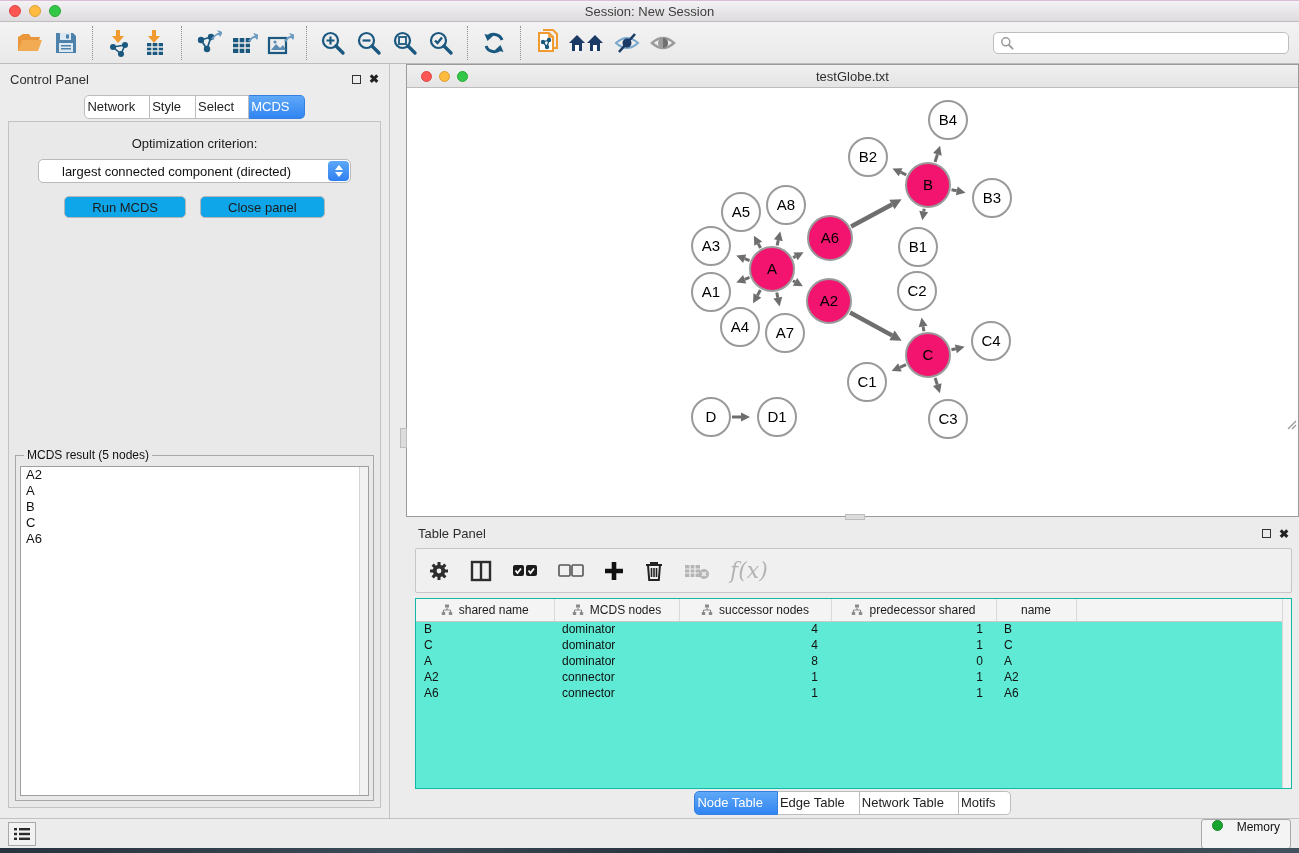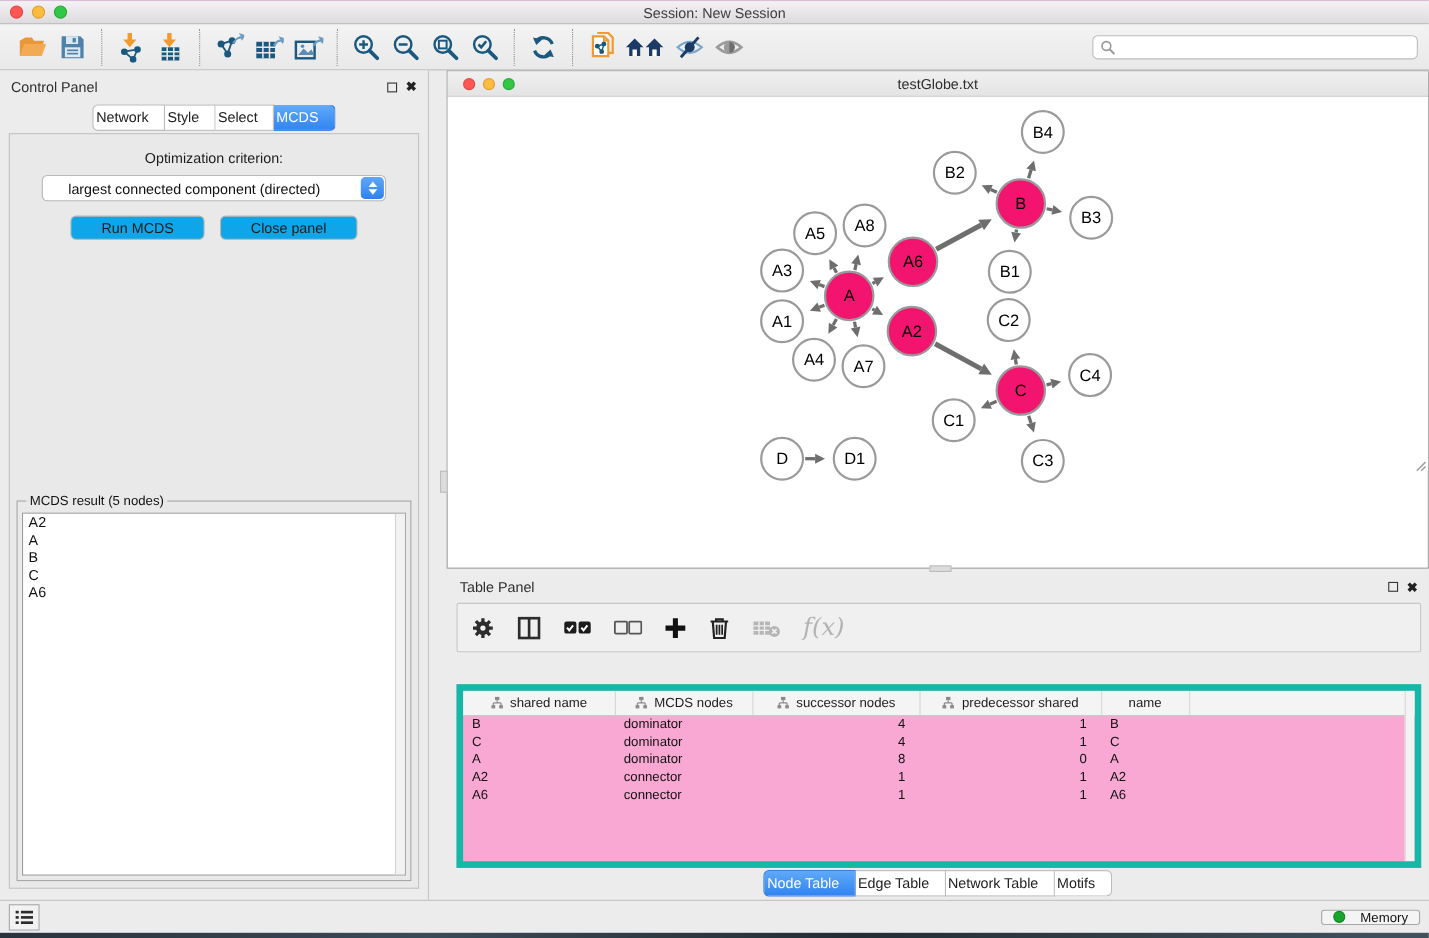"shared name" .data-table-wrap { background: #f9a8d4 -> #5eead4; border: 6px solid #14b8a6 -> 1px solid #14b8a6; margin-top: 24px -> none }
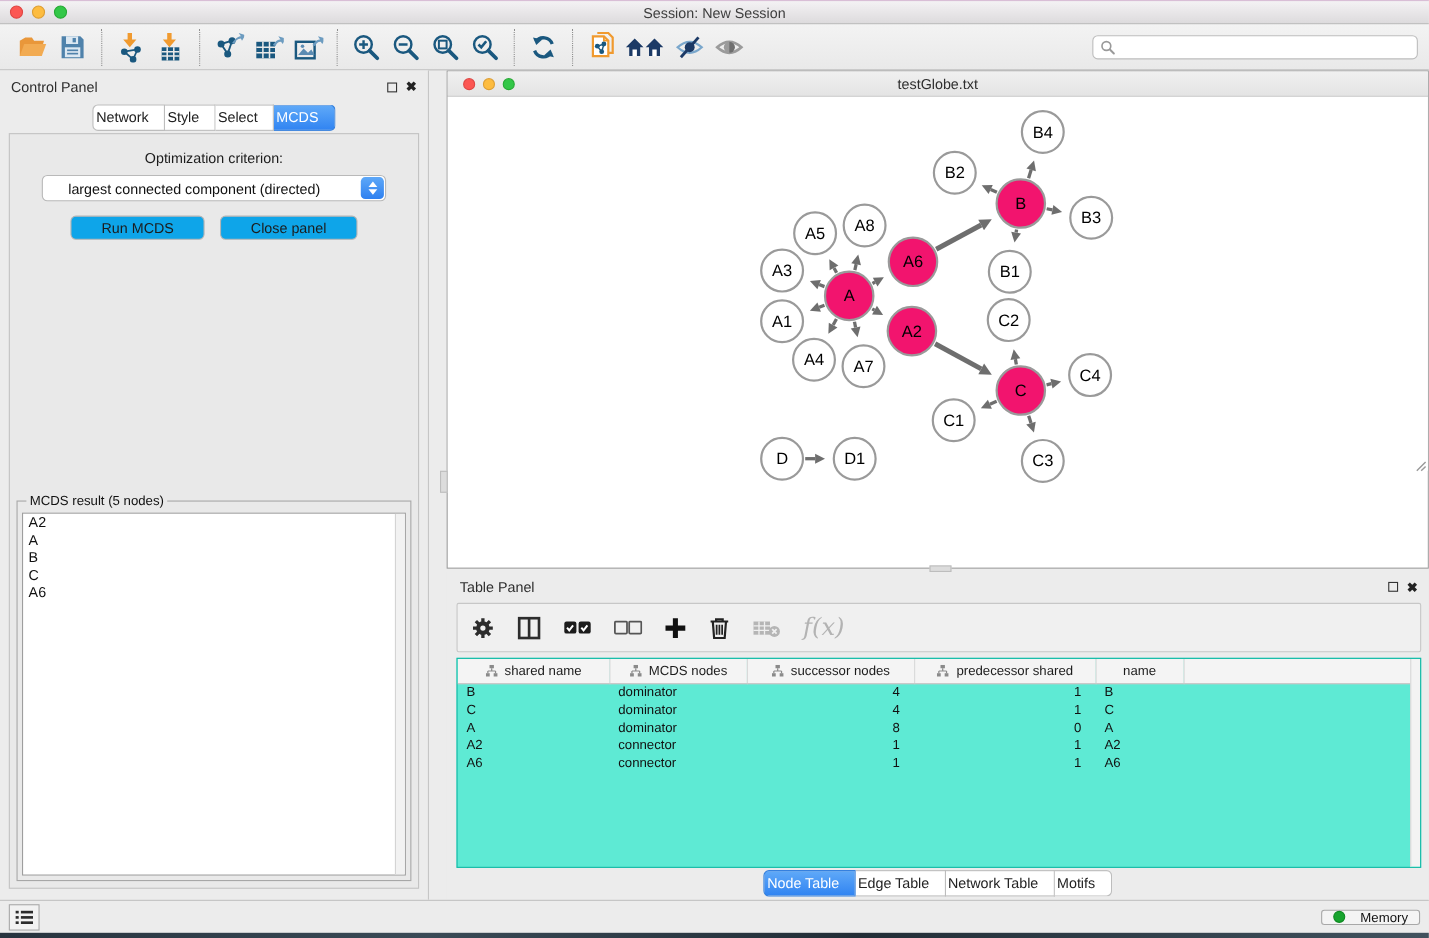"Memory" .memory-btn { align-items: center -> none; height: 14px -> 30px }
